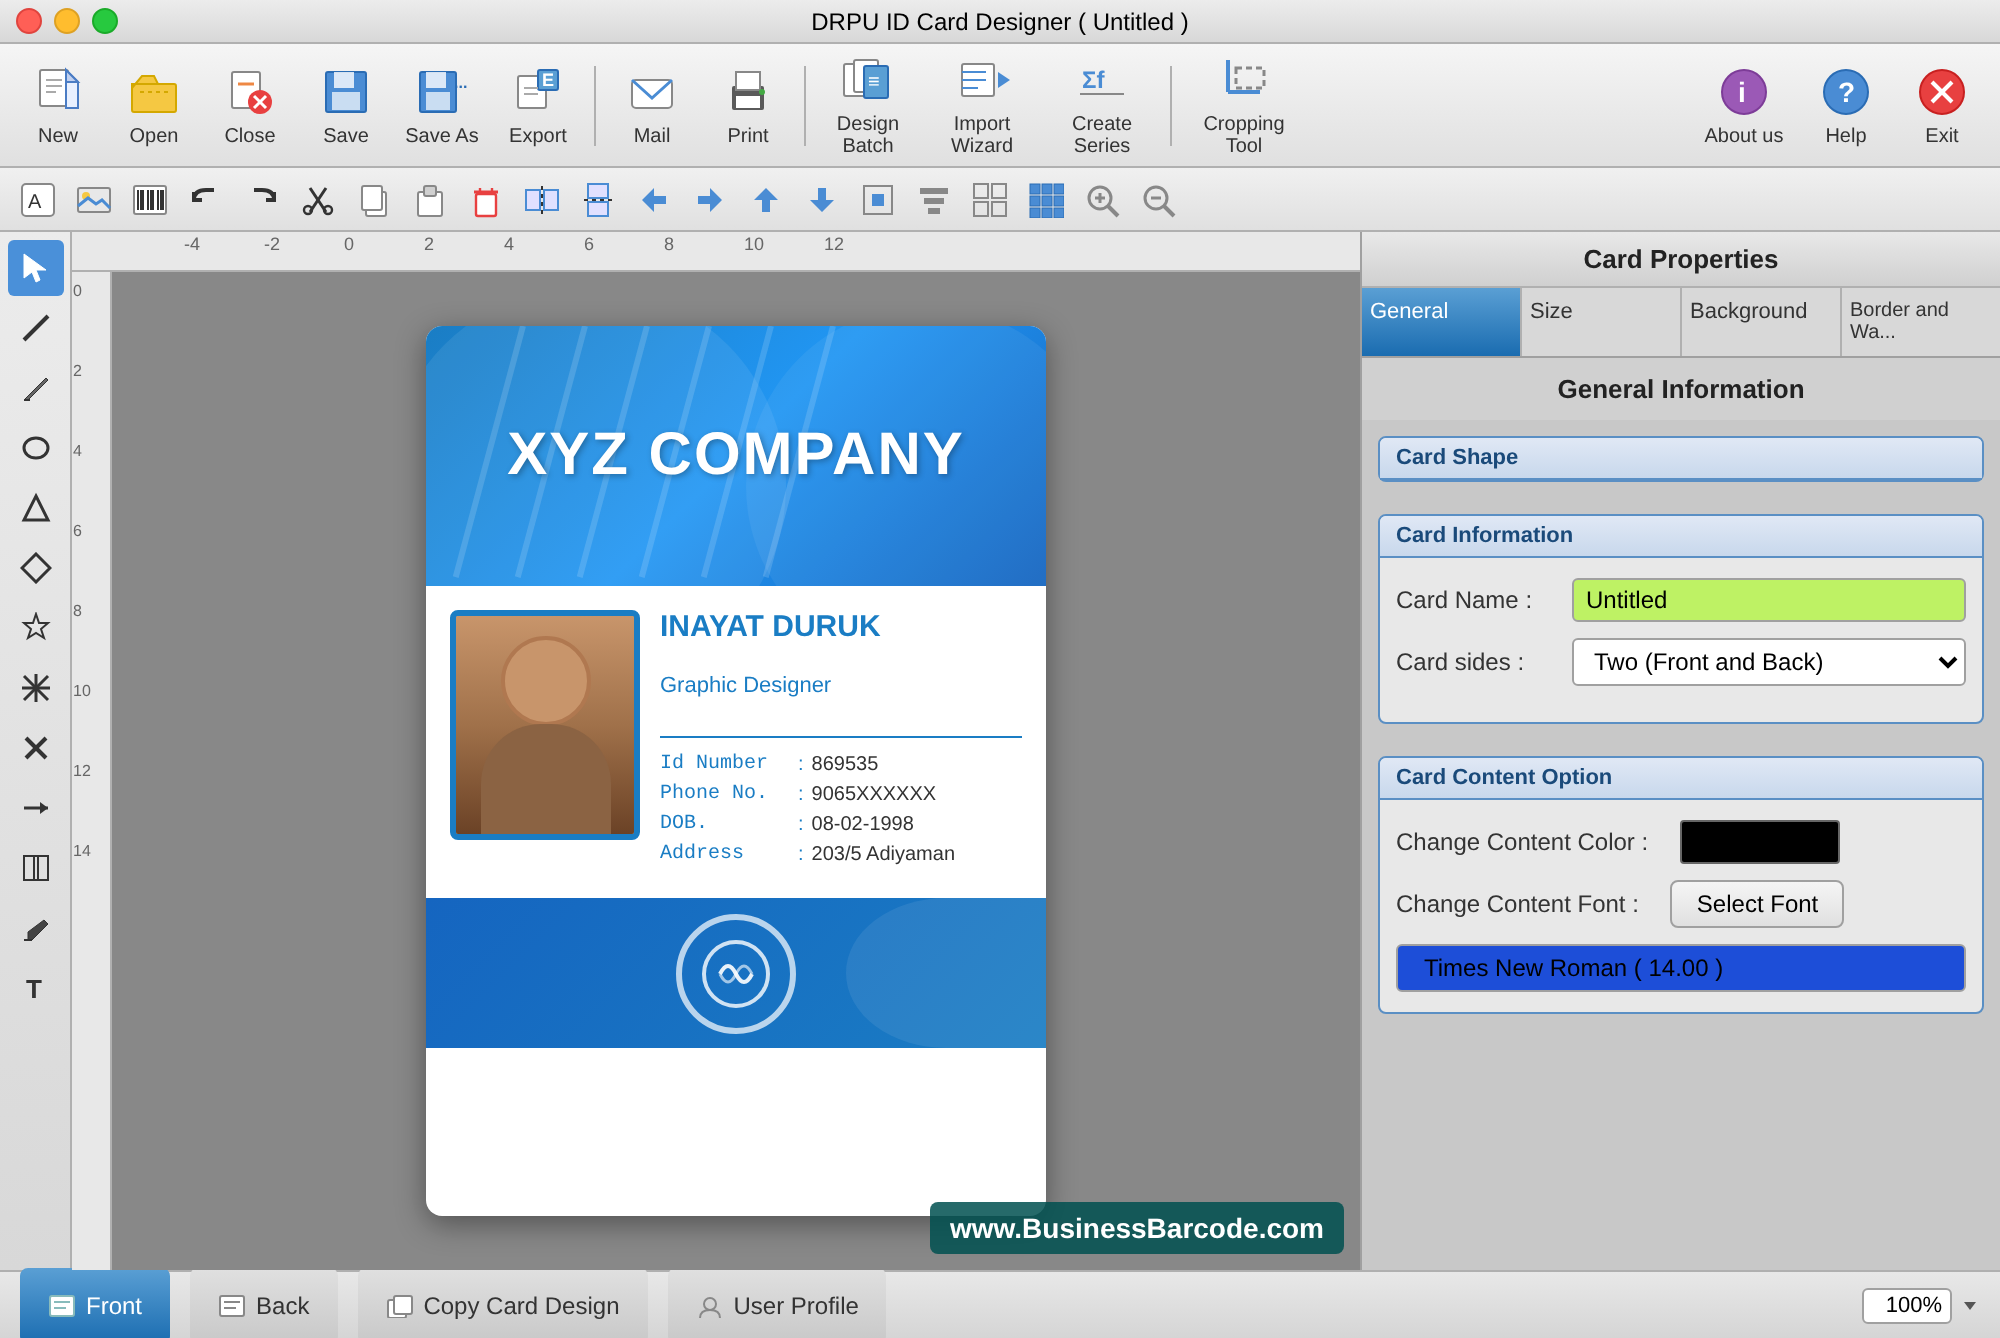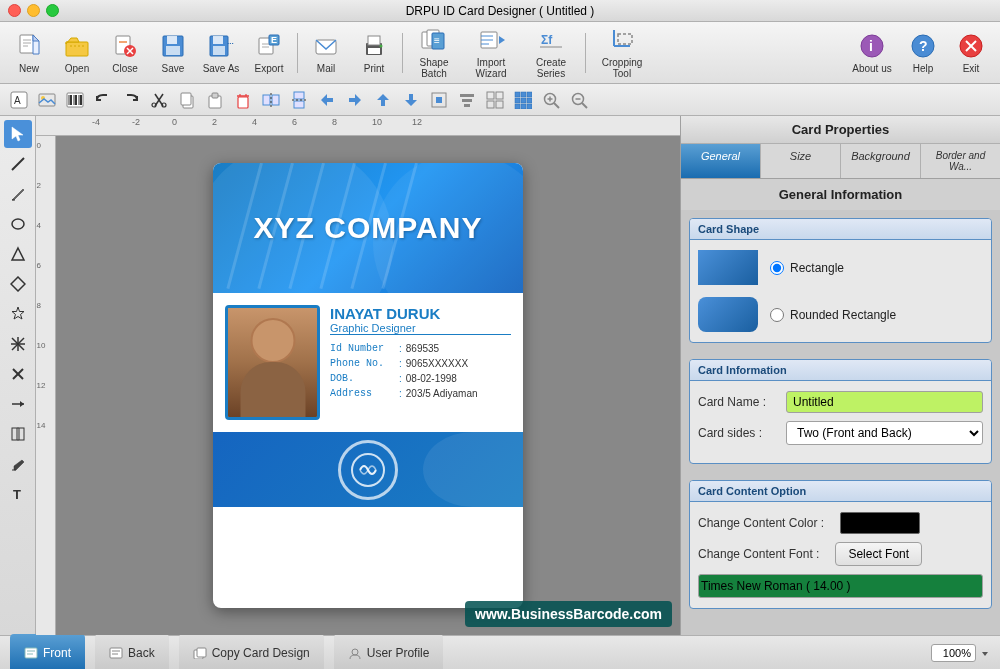"Shape Batch" span.tb-label { text: Shape -> Design }
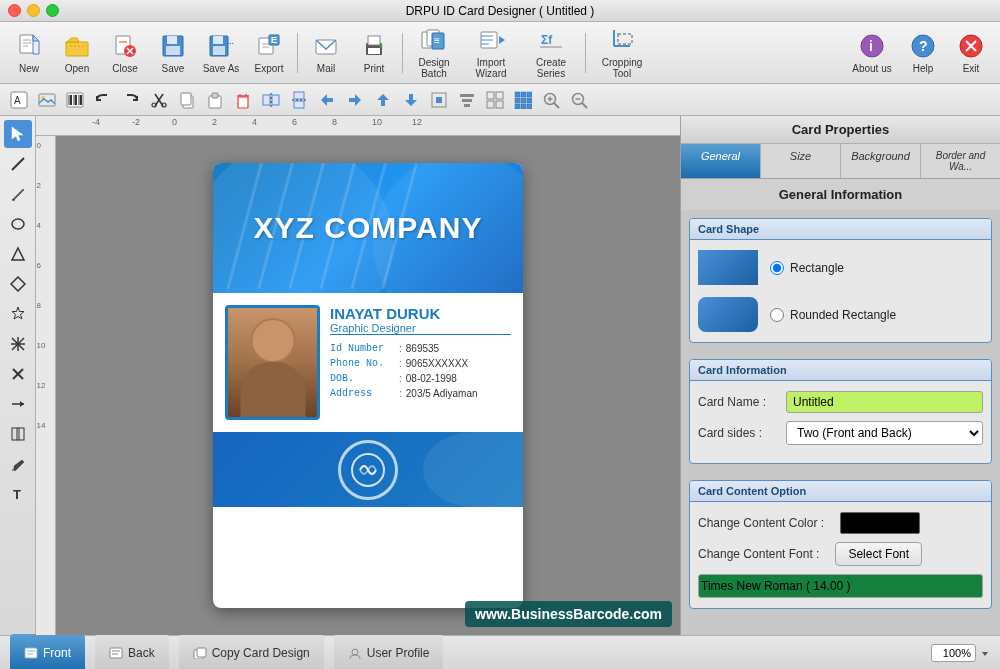"General" .panel-tab { font-style: italic -> none; text-align: center -> left }
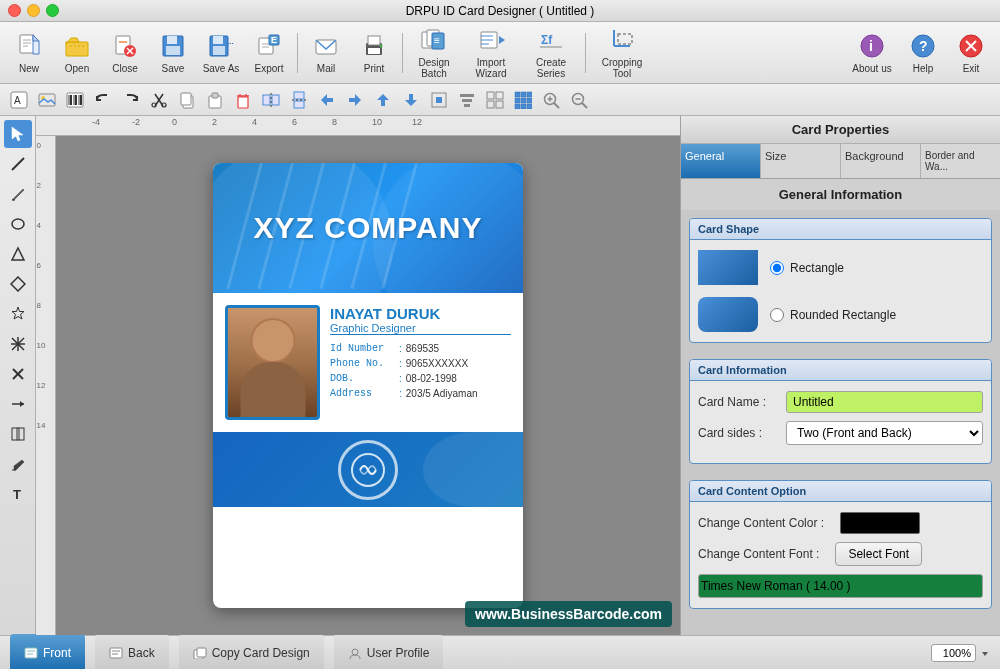"Rectangle" div.panel-group-content { html: <div> <div> <div> <div></div> <div> <input> <label>Rectangle</label> </div> </div> <div> <div></div> <div> <input> <label>Rounded Rectangle</label> </div> </div> </div> </div> -> none }
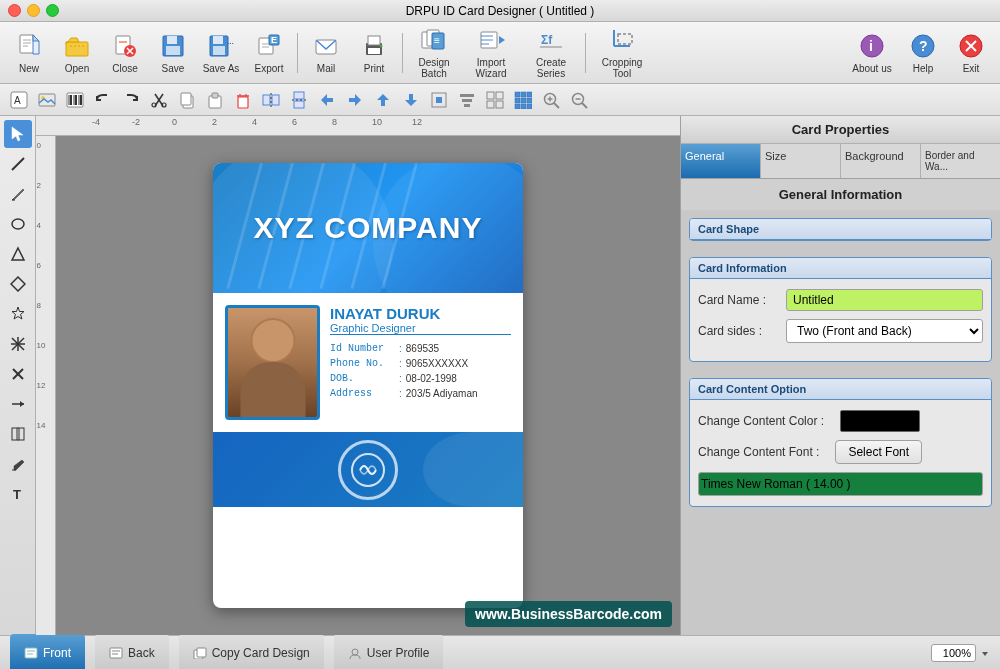"INAYAT DURUK" .card-name { margin-bottom: 0 -> 15px }
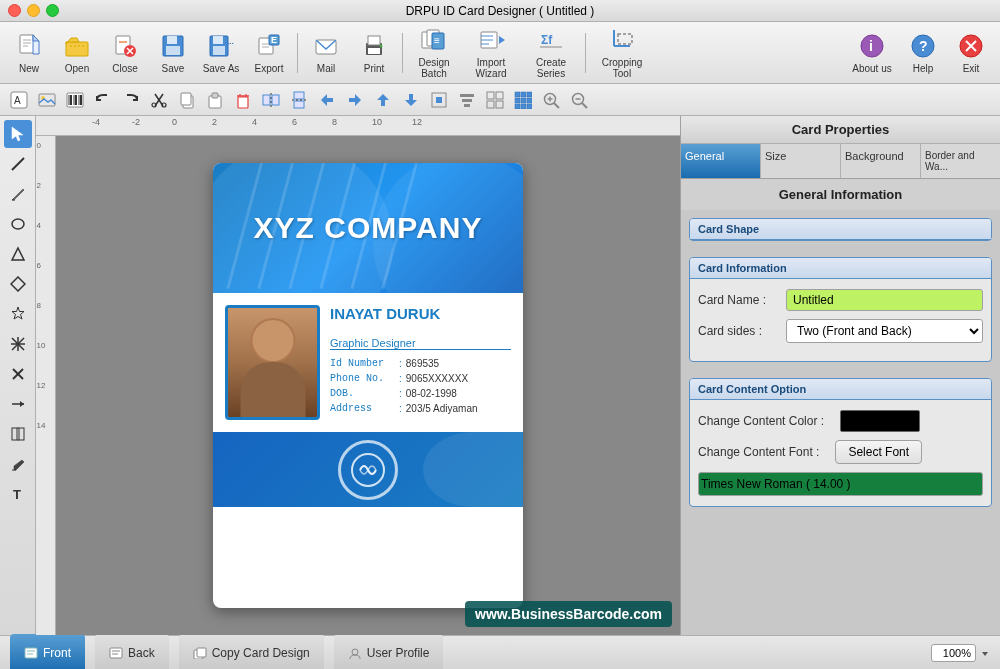"Graphic Designer" .card-title-role { margin-bottom: 0 -> 19px }
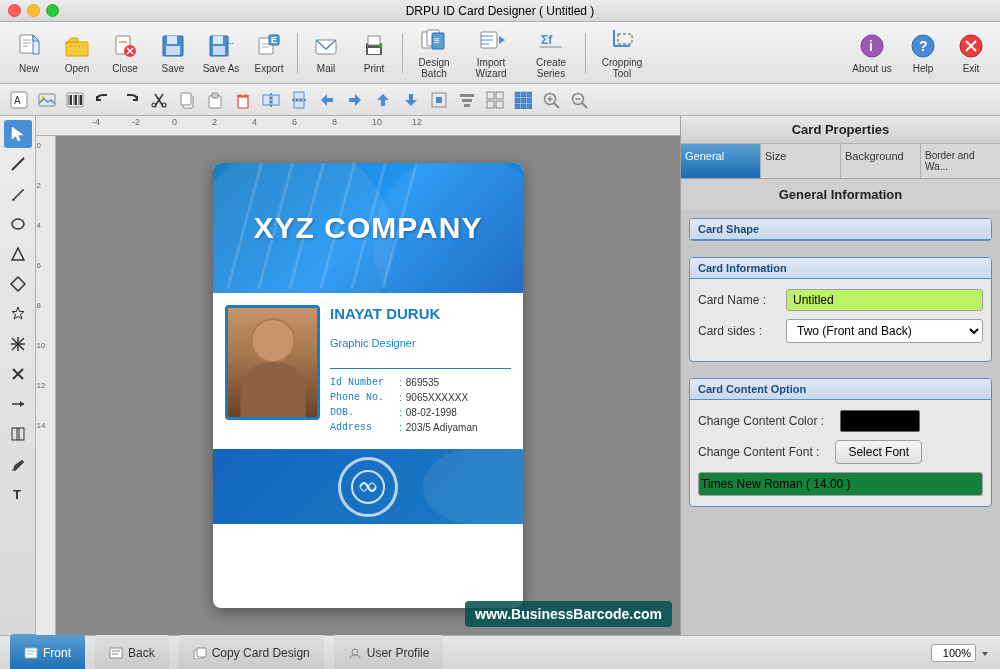"Times New Roman ( 14.00" .font-display { background: #15803d -> #1d4ed8; padding: 4px 2px -> 4px 13px }
